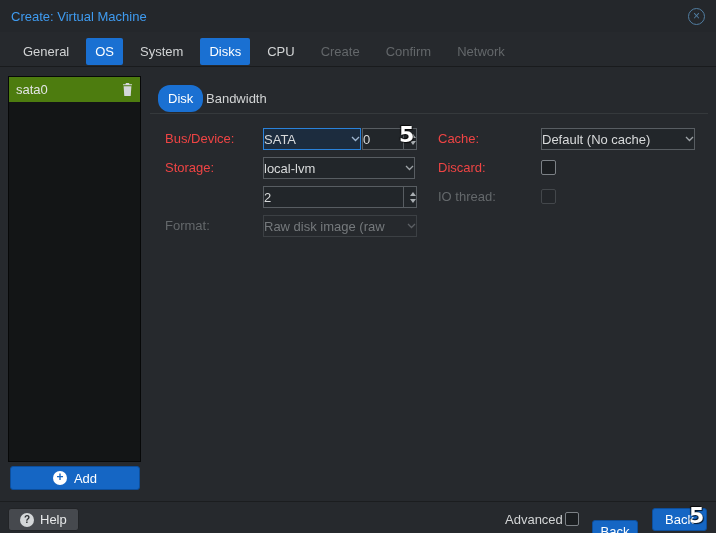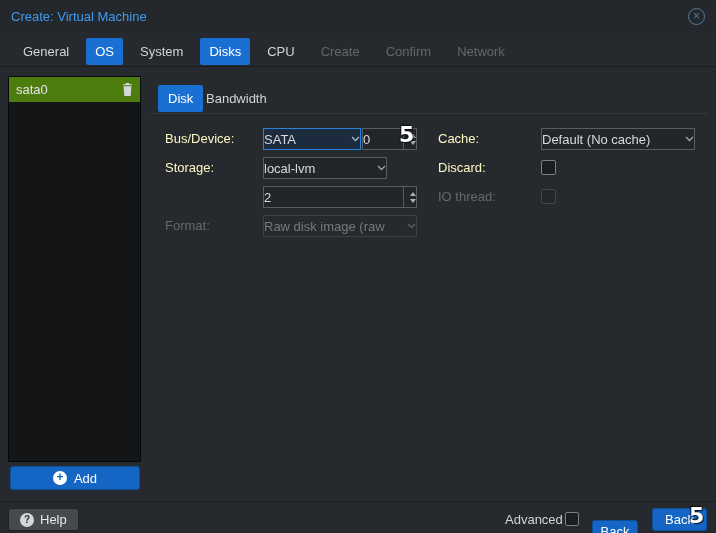"Disk" .subtab-disk { border-radius: 2px -> 12px }
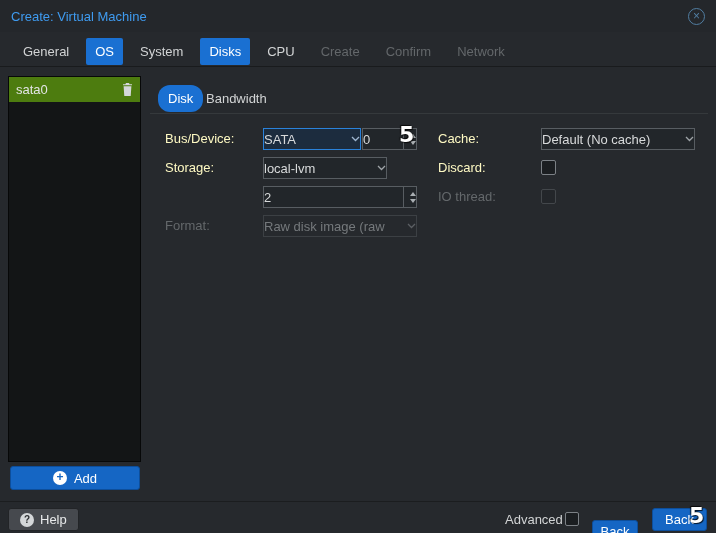"Bus/Device:" .flabel { color: #fef9c3 -> #ef4444 }
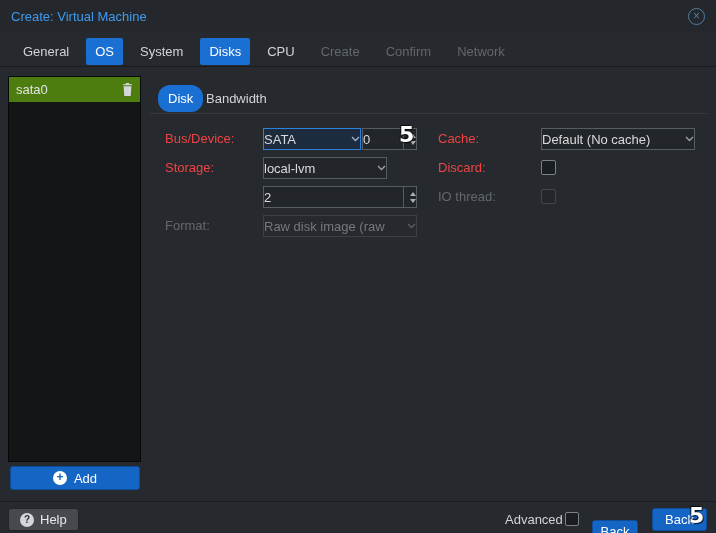"local-lvm" .storage-combo { width: 124px -> 152px }
